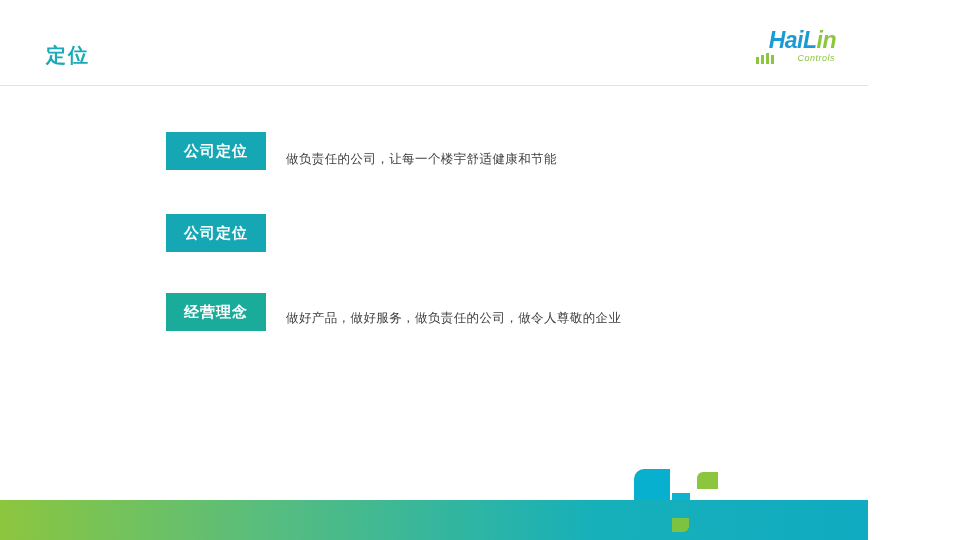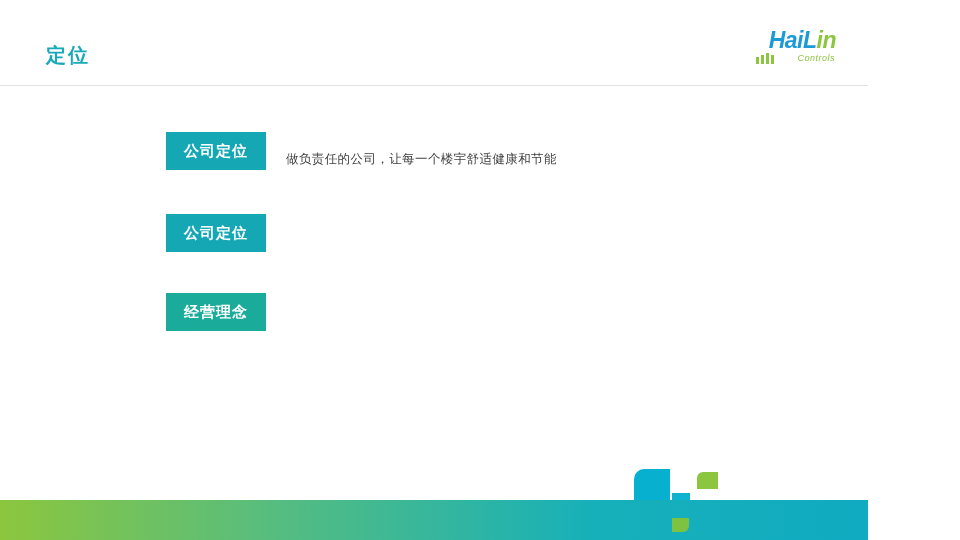"做好产品，做好服务，做负责任的公司，做令人尊敬的企业" div.row-text { html: none -> <div>做好产品，做好服务，做负责任的公司，做令人尊敬的企业</div> }
